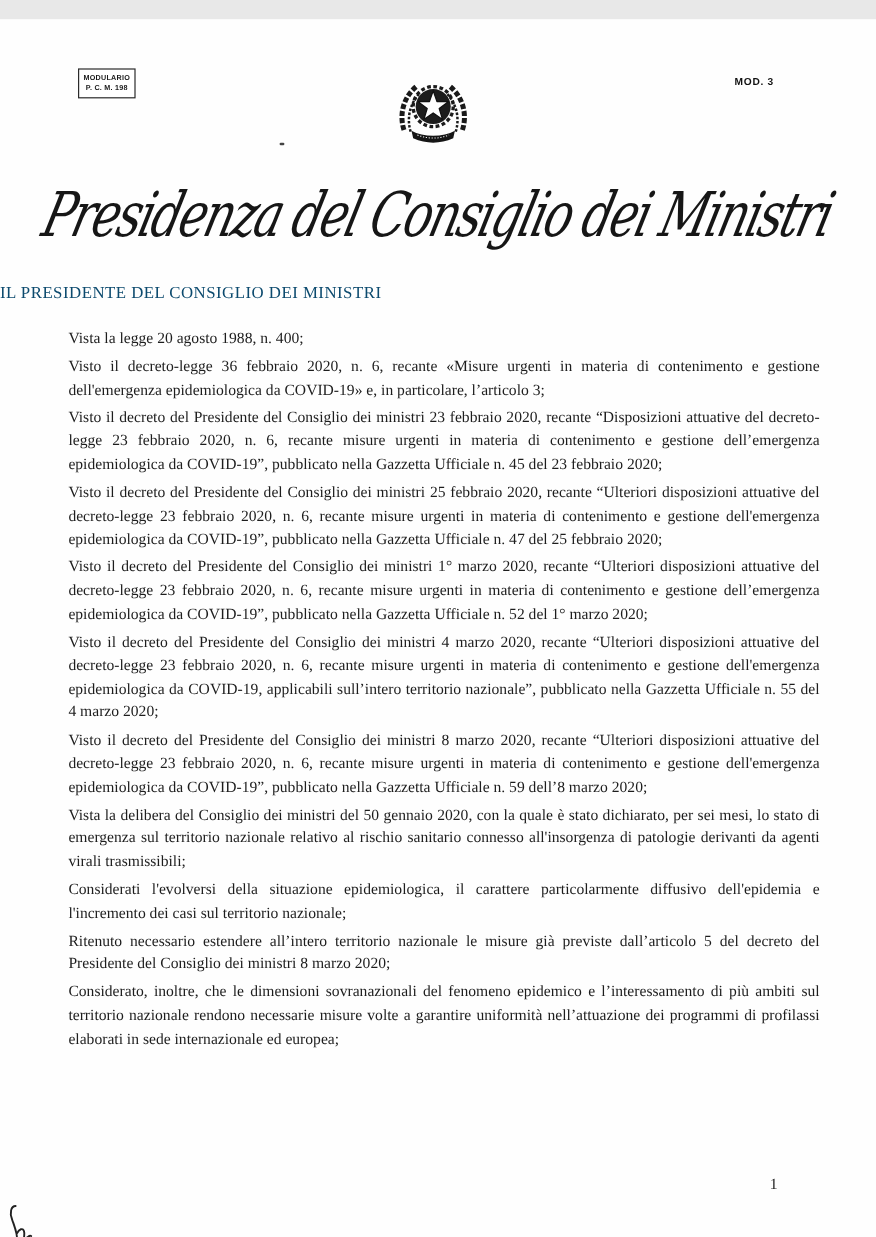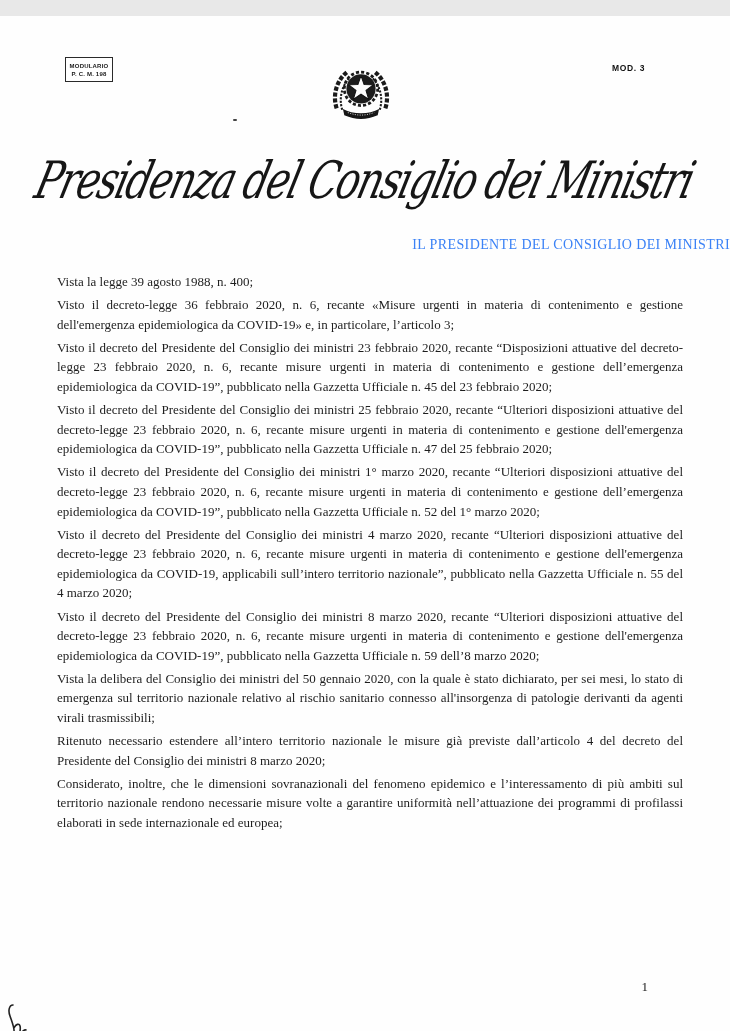"IL PRESIDENTE DEL CONSIGLIO DEI" .heading { color: #3b82f6 -> #0c4a6e; text-align: right -> left }
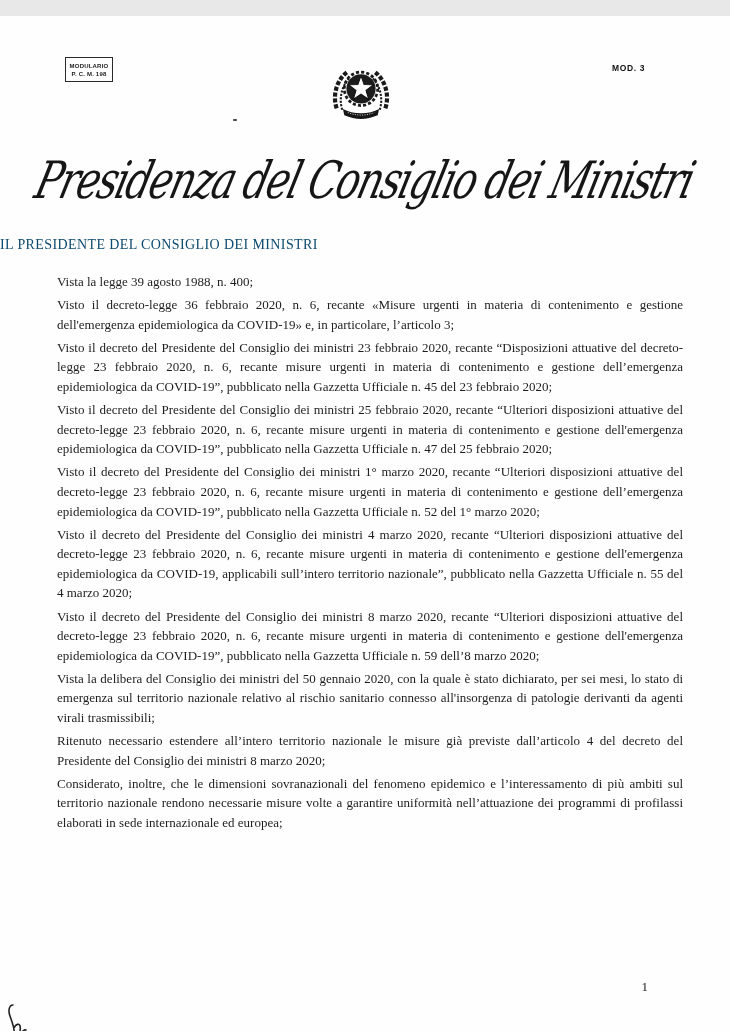"Vista la legge 39 agosto" p { text: 39 -> 20 }
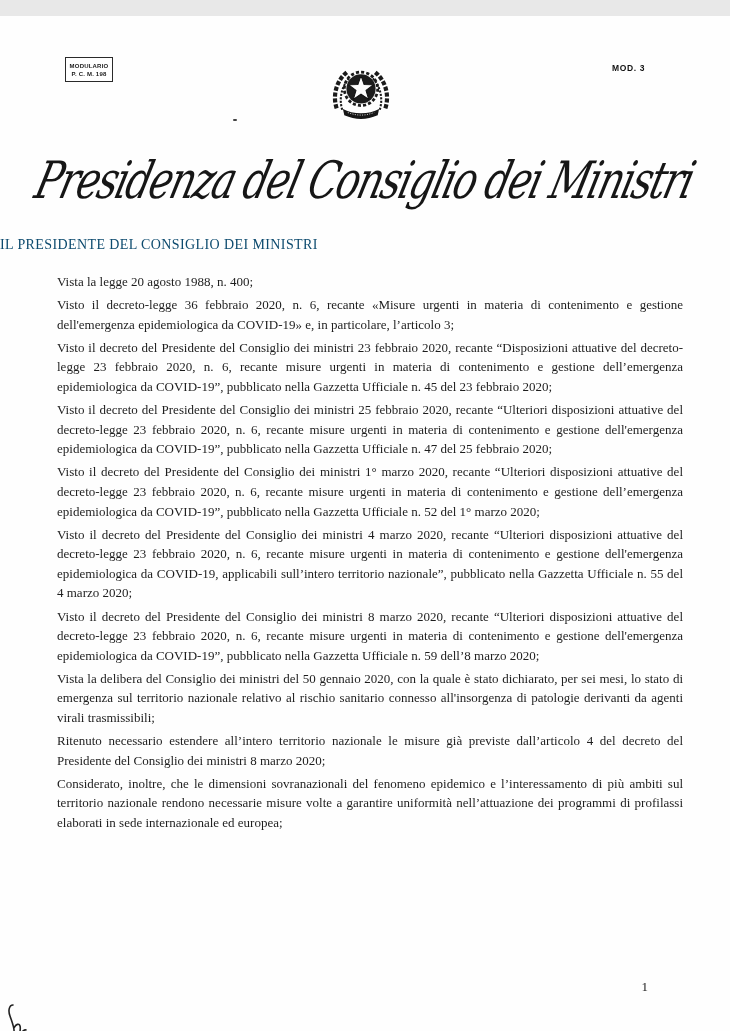"Considerati l'evolversi della situazione" p { html: none -> <p>Considerati l'evolversi della situazione epidemiologica, il carattere particolarmente diffusivo dell'epidemia e l'incremento dei casi sul territorio nazionale;</p> }
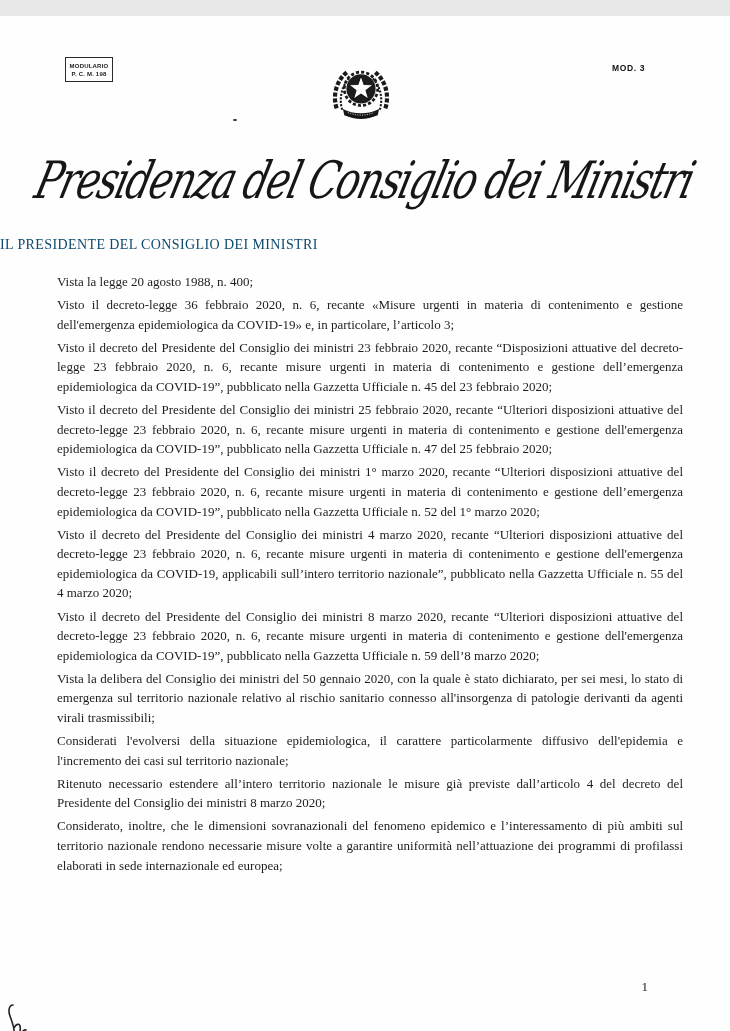"Ritenuto necessario estendere all’intero" p { text: 4 -> 5 }
